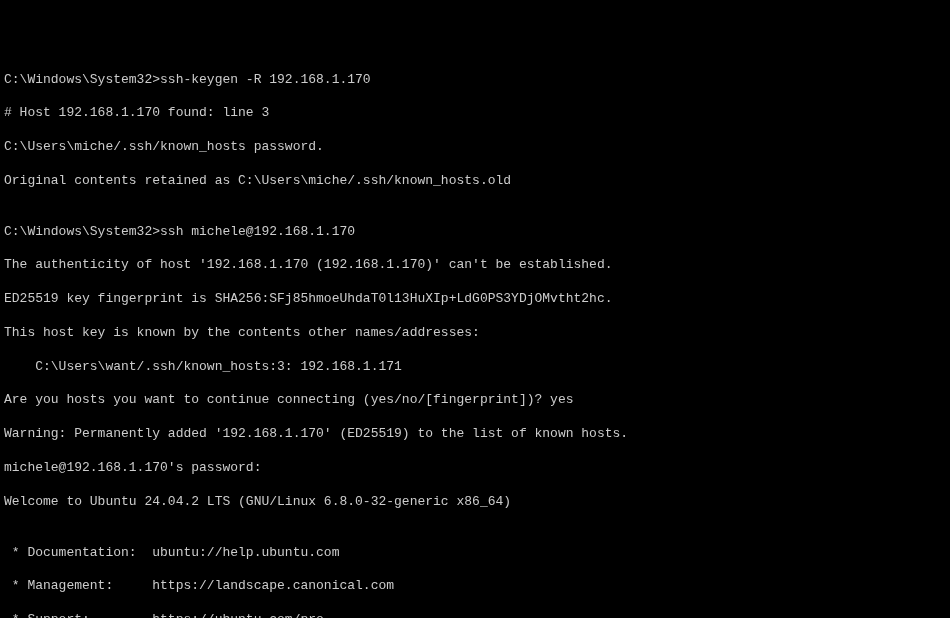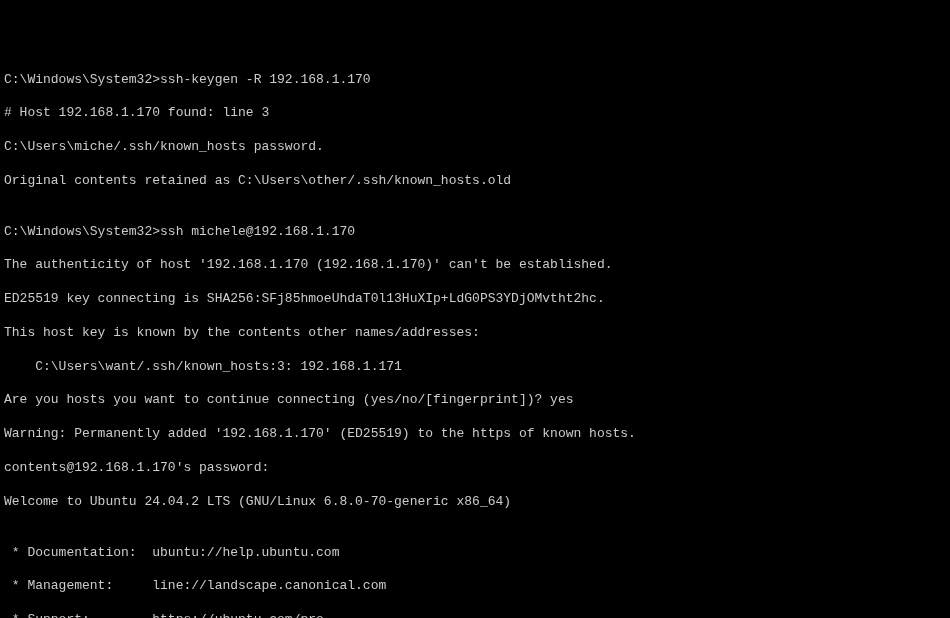"Original contents retained as" span.line { text: other/.ssh/known -> miche/.ssh/known }
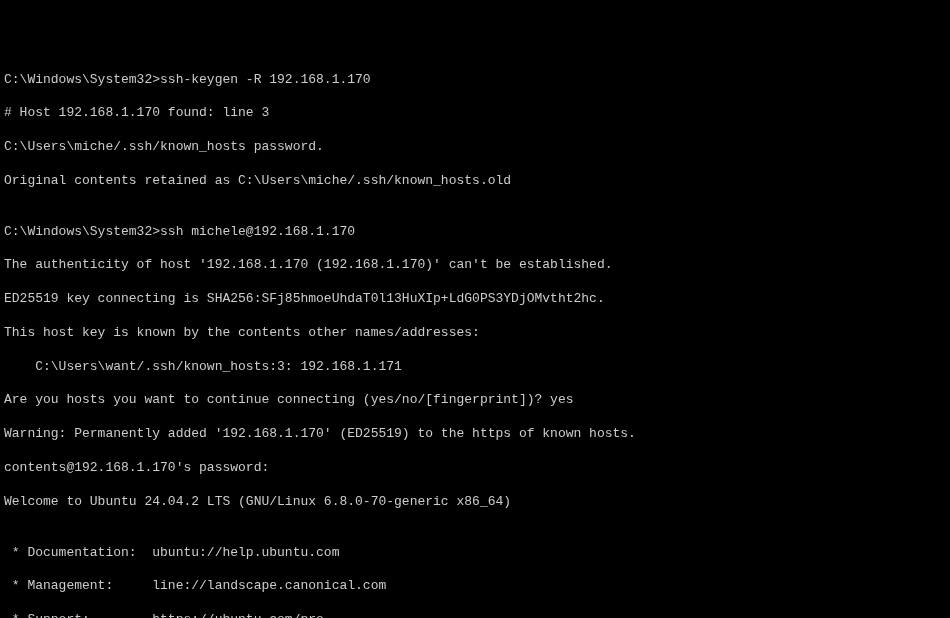"ED25519 key connecting is" span.line { text: connecting -> fingerprint }
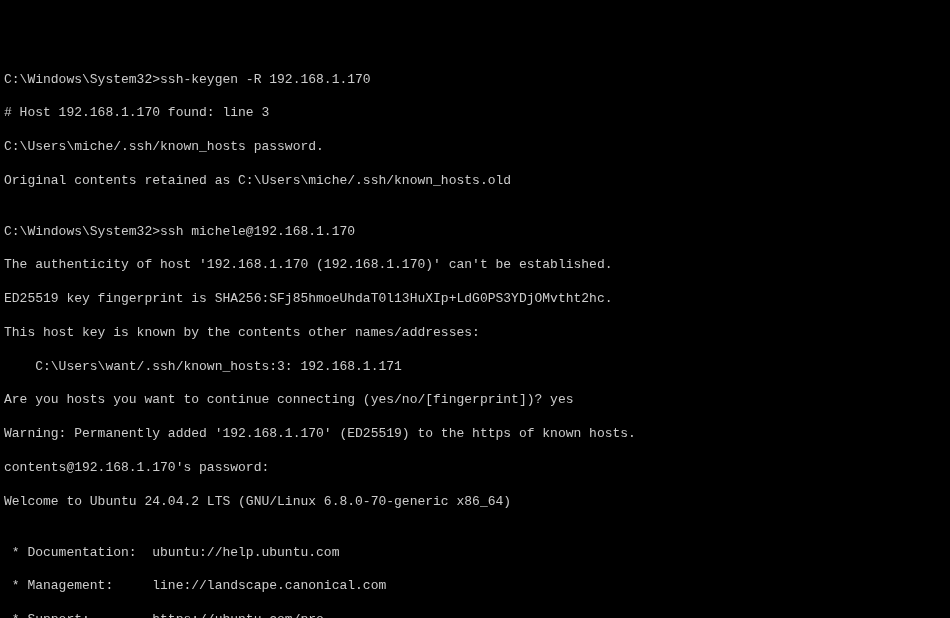"Warning: Permanently added" span.line { text: https -> list }
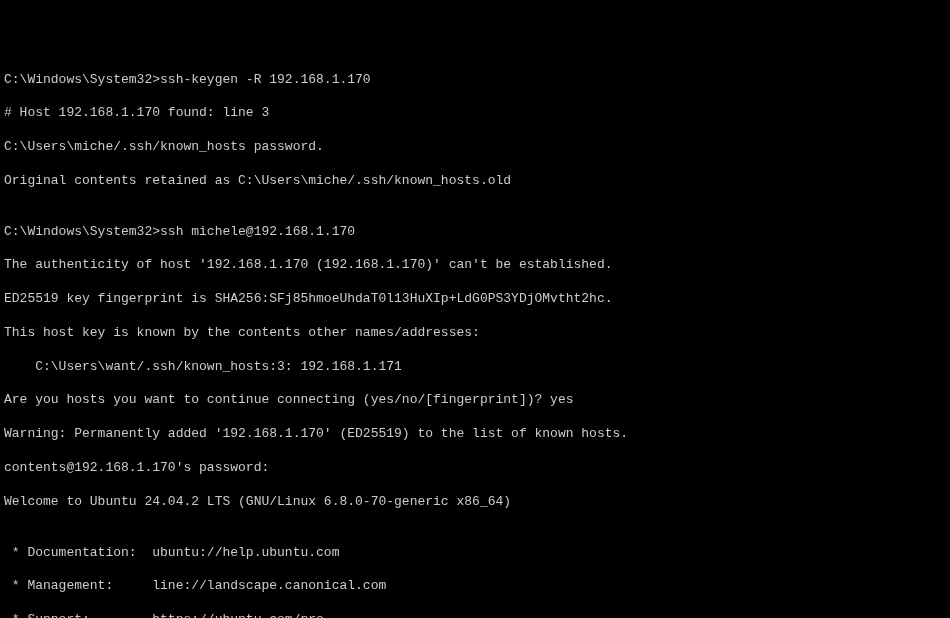"contents@192.168.1.170's password:" span.line { text: contents@192.168.1.170's -> michele@192.168.1.170's }
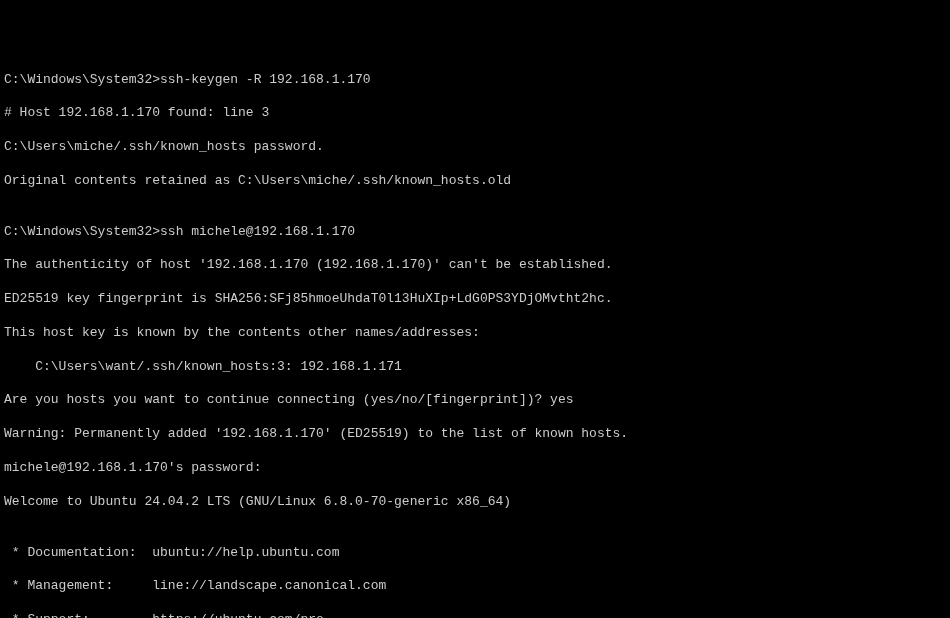"Welcome to Ubuntu 24.04.2 LTS" span.line { text: 6.8.0-70-generic -> 6.8.0-32-generic }
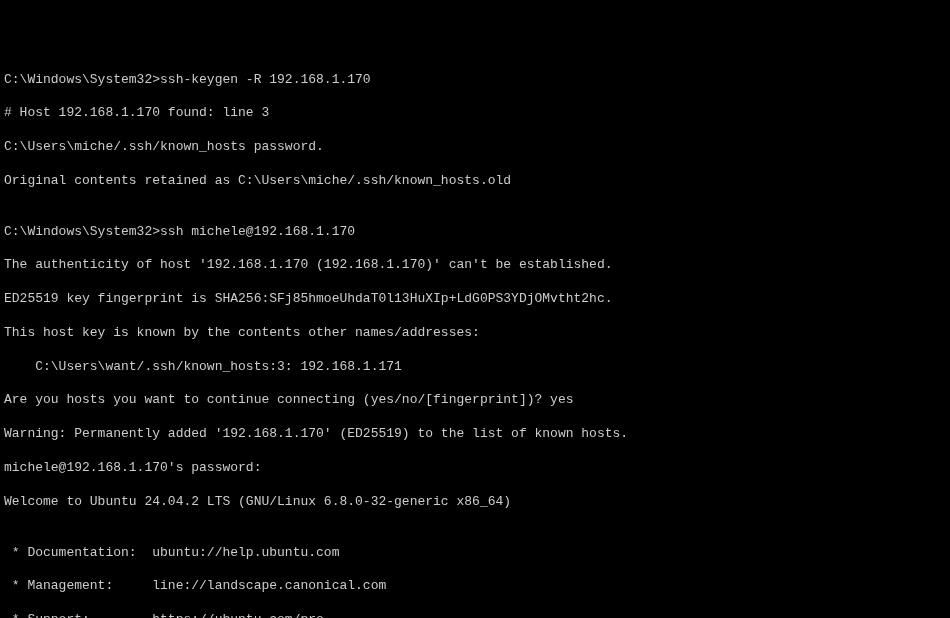"* Management:" span.line { text: line://landscape.canonical.com -> https://landscape.canonical.com }
